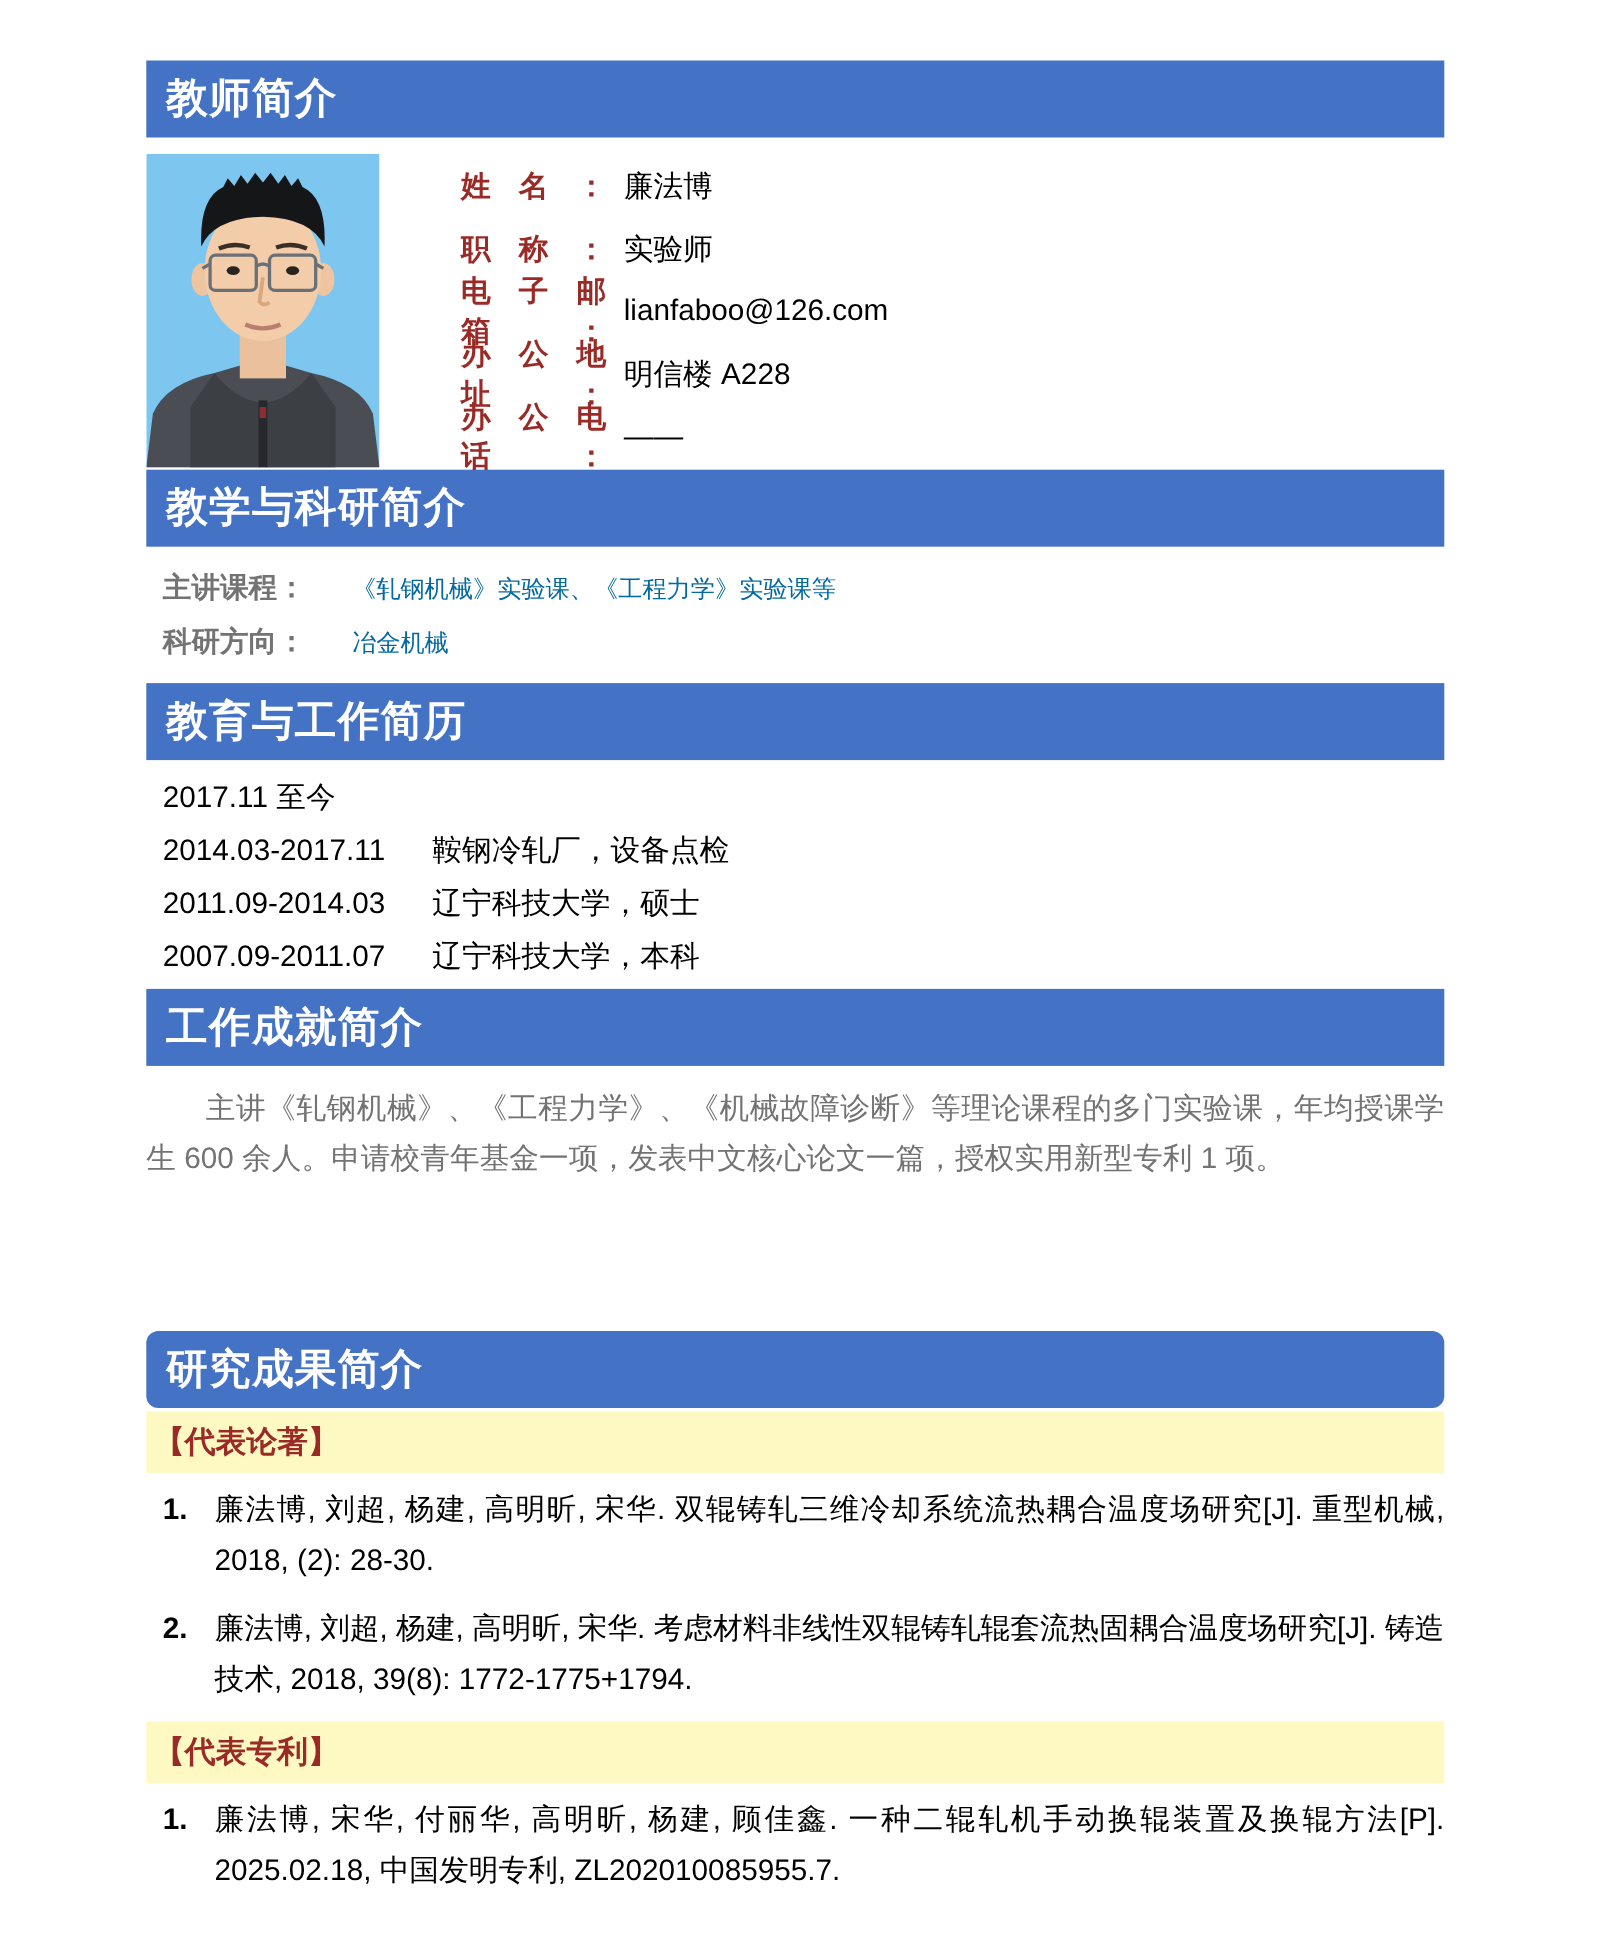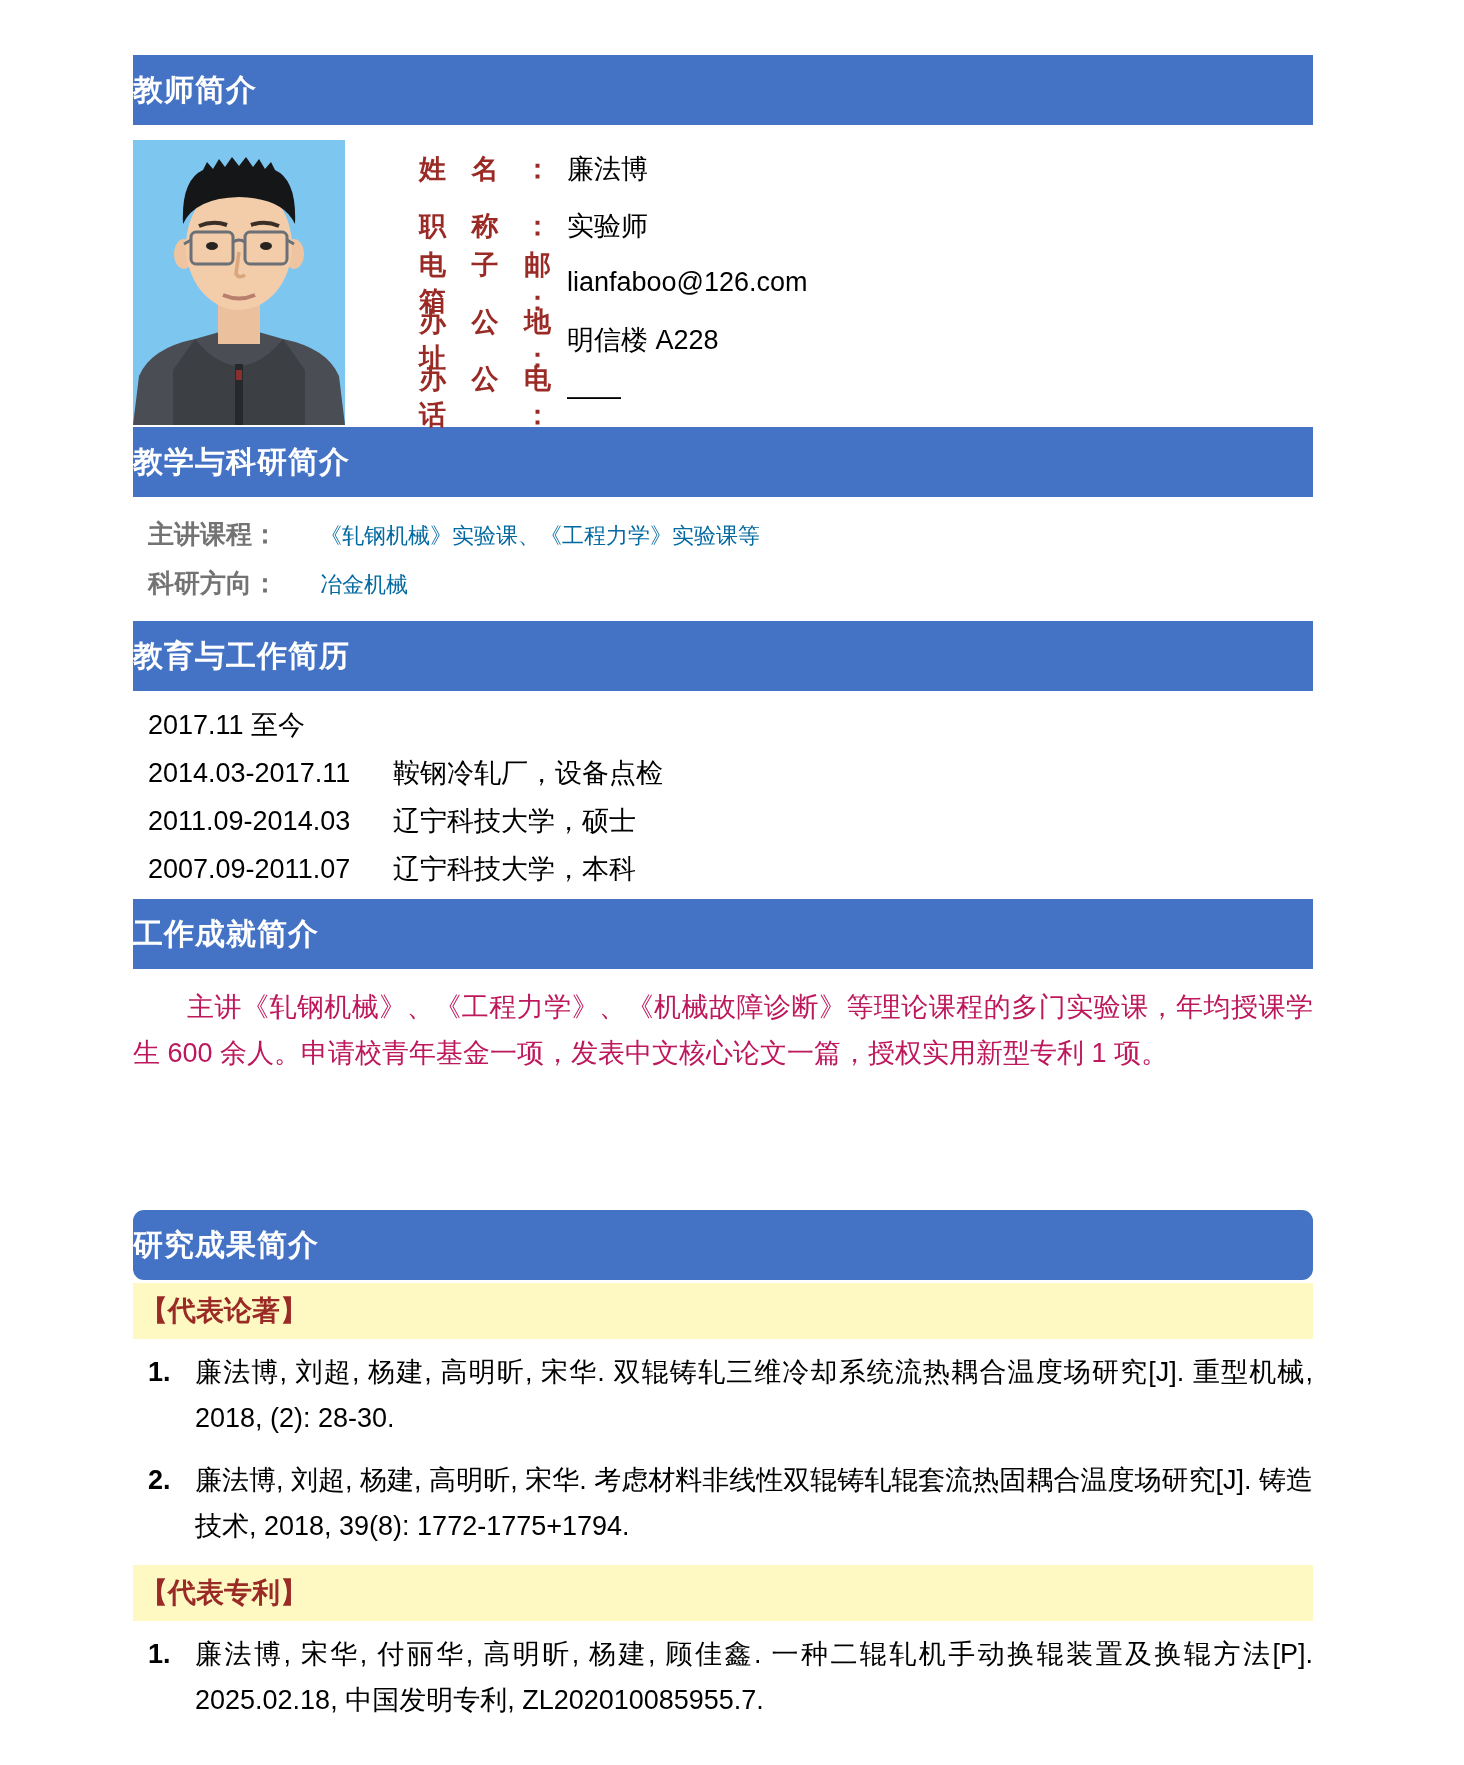"教师简介" .bar { font-size: 30px -> 38px; padding-left: none -> 18px }
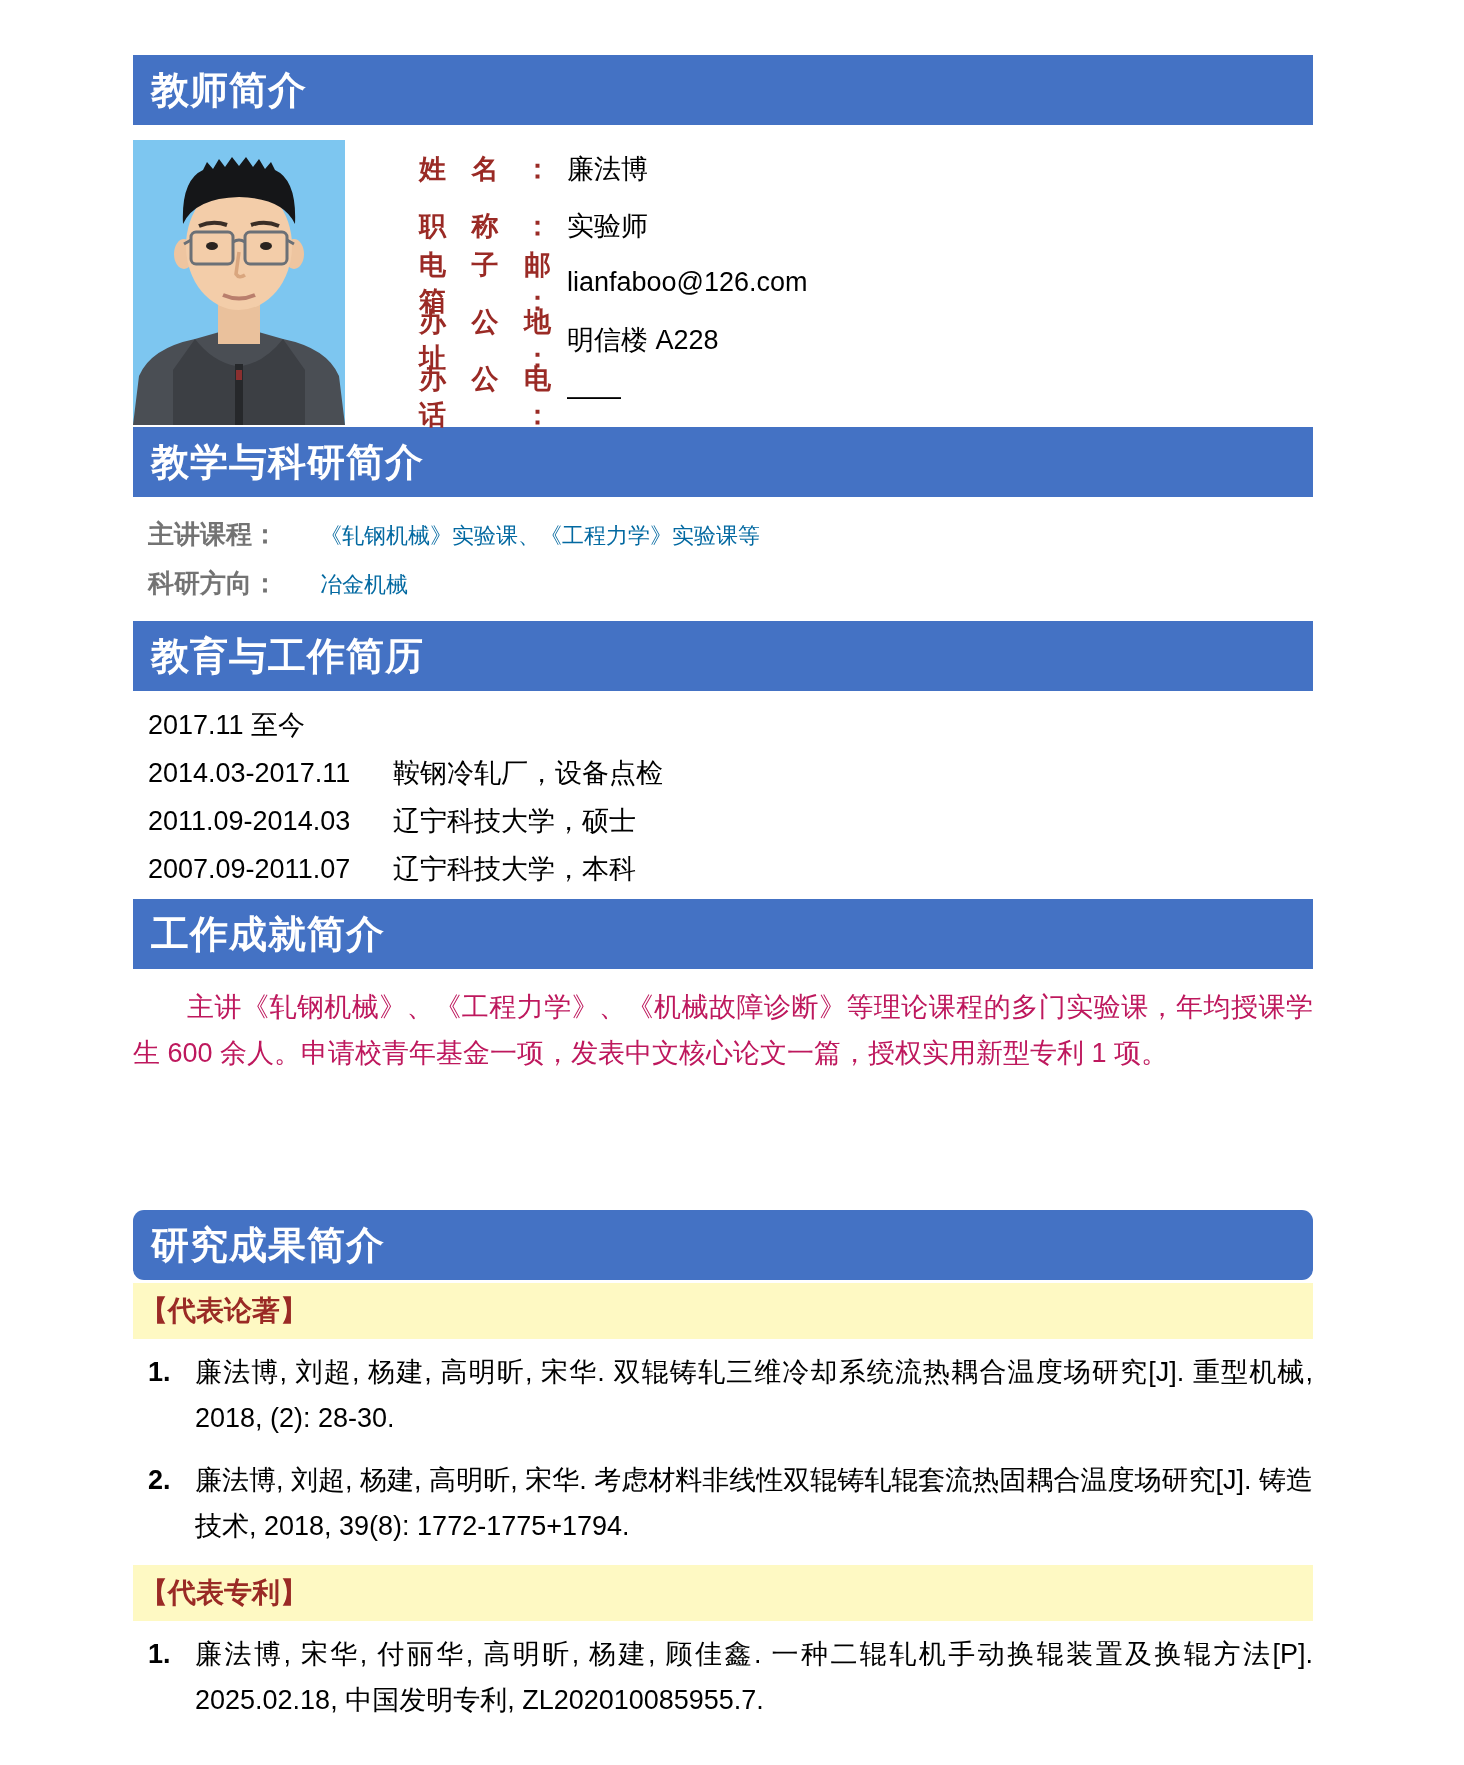"主讲《轧钢机械》、《工程力学》、《机械故障诊断》等理论课程的多门实验课，年均授课" .para { color: #be185d -> #737373 }
